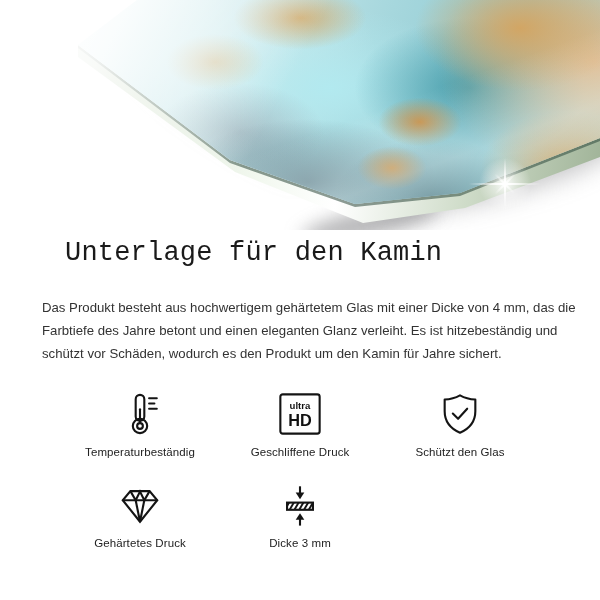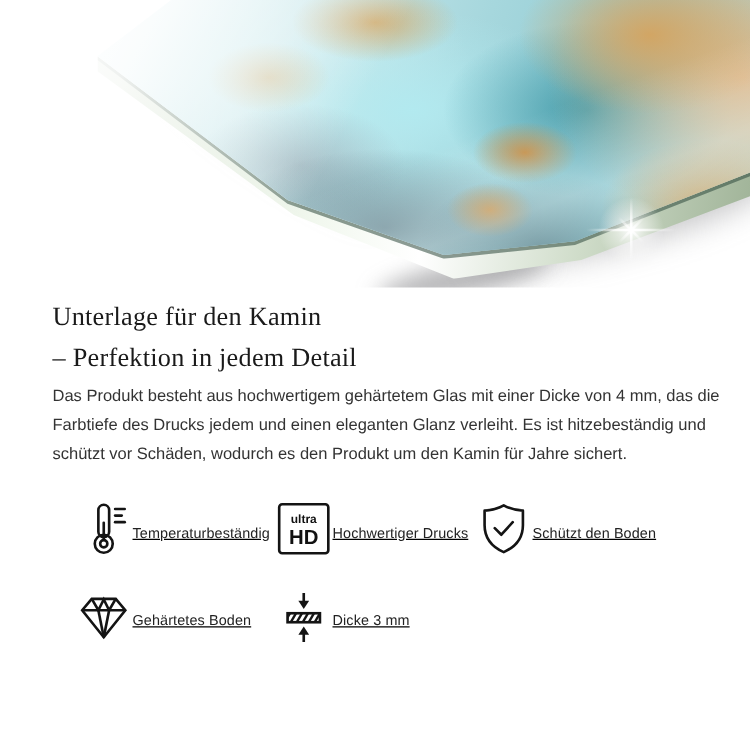"Unterlage für den Kamin" h1 { font-family: Liberation Serif, serif -> Liberation Mono, monospace; font-size: 21px -> 27px; margin-left: none -> 23px }
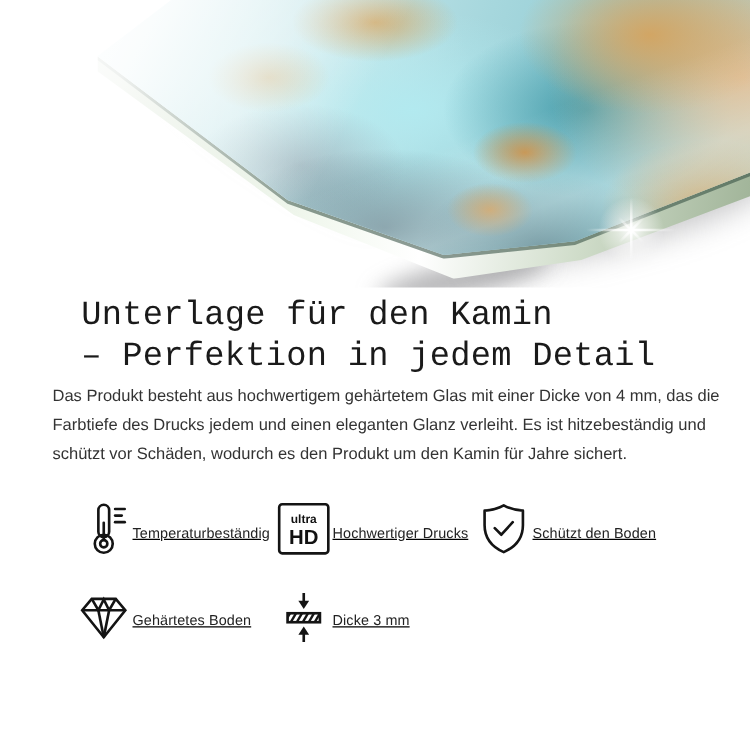"– Perfektion in jedem Detail" div { html: <div>– Perfektion in jedem Detail</div> -> none }
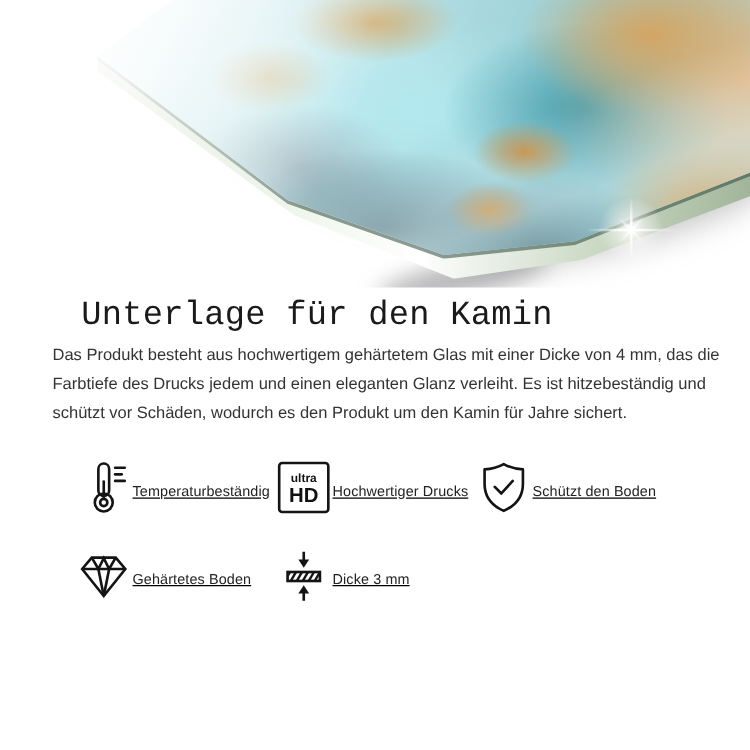"Das Produkt besteht aus hochwertigem" .para { margin-top: 2px -> 26px }
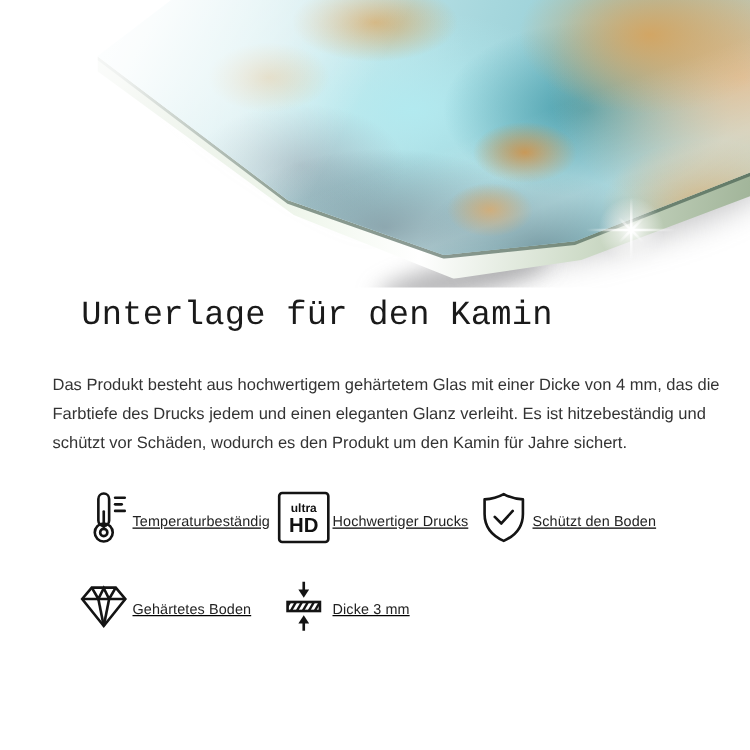"Farbtiefe des Drucks jedem und" div { text: Drucks jedem -> Jahre betont }
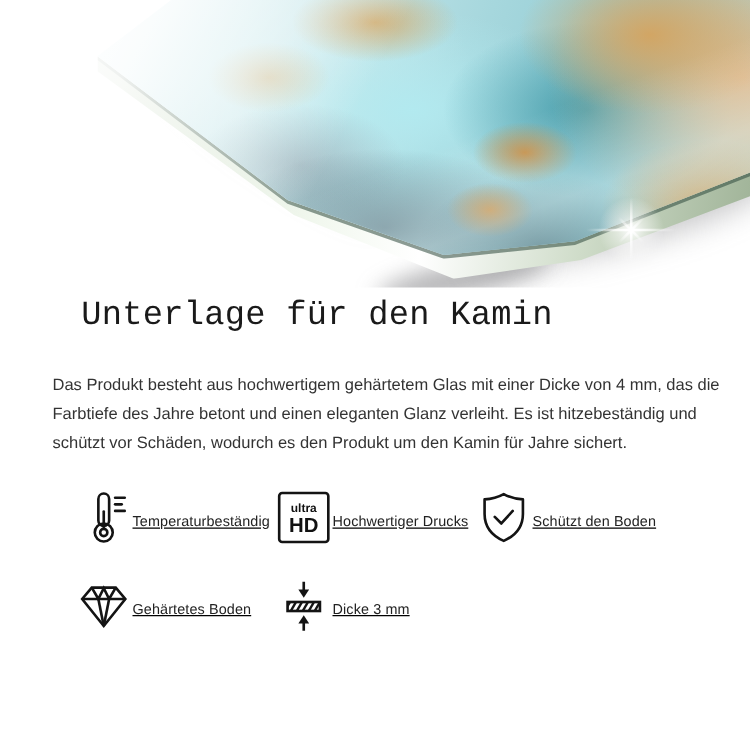"ultra" .feature { flex-direction: none -> column; text-decoration: underline -> none }
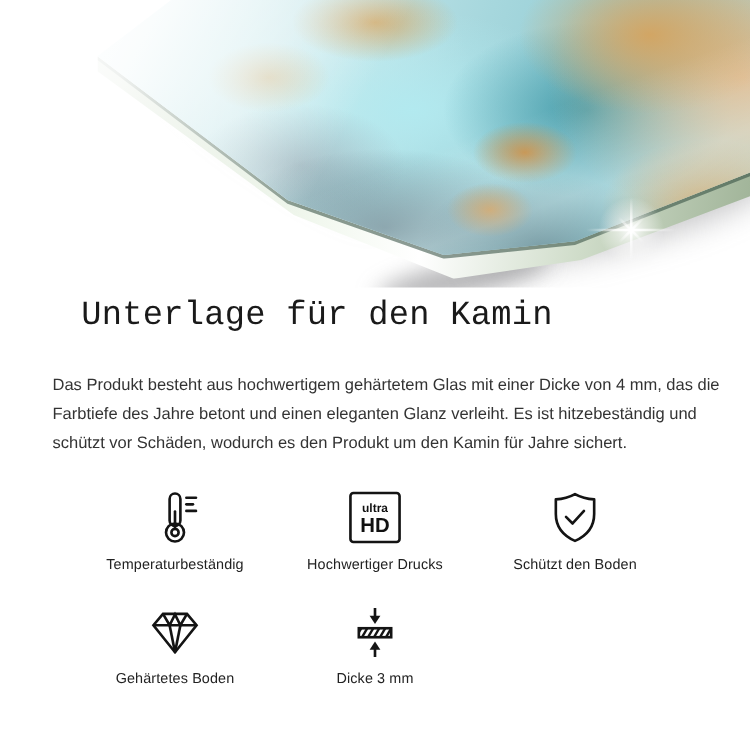"Hochwertiger Drucks" div.label { text: Hochwertiger Drucks -> Geschliffene Druck }
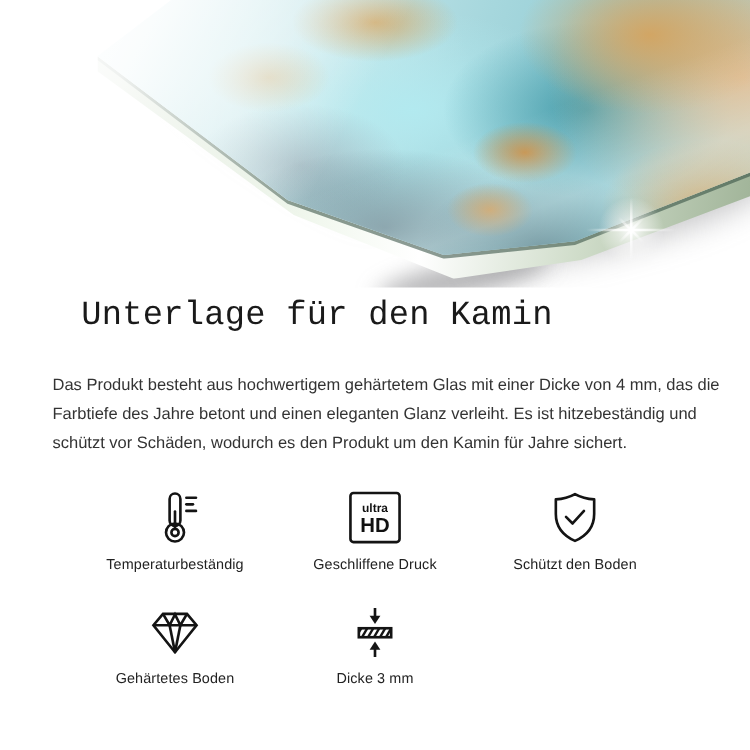"Schützt den Boden" div.label { text: Boden -> Glas }
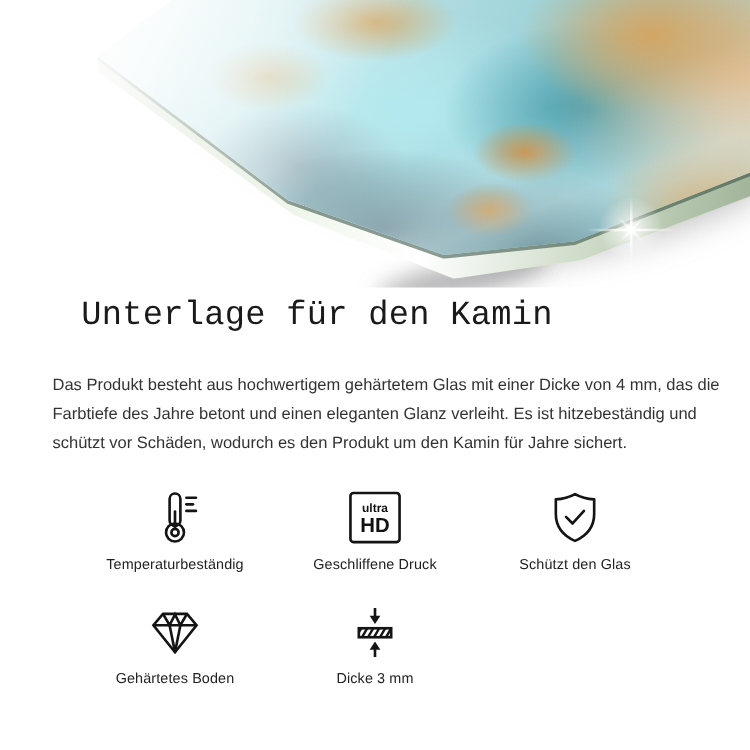"Gehärtetes Boden" div.label { text: Boden -> Druck }
